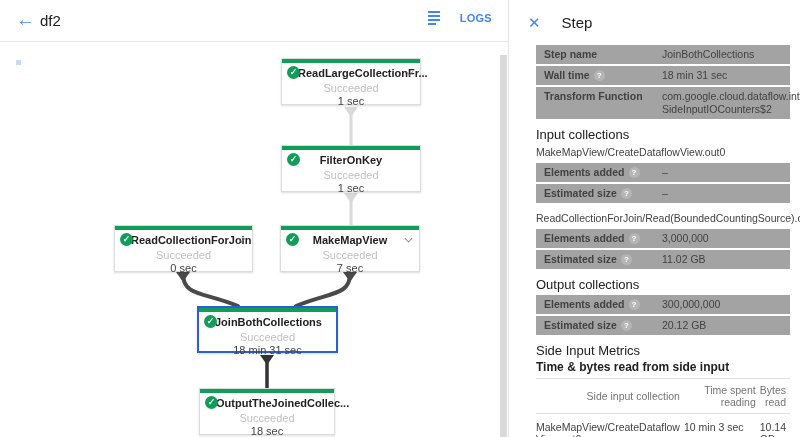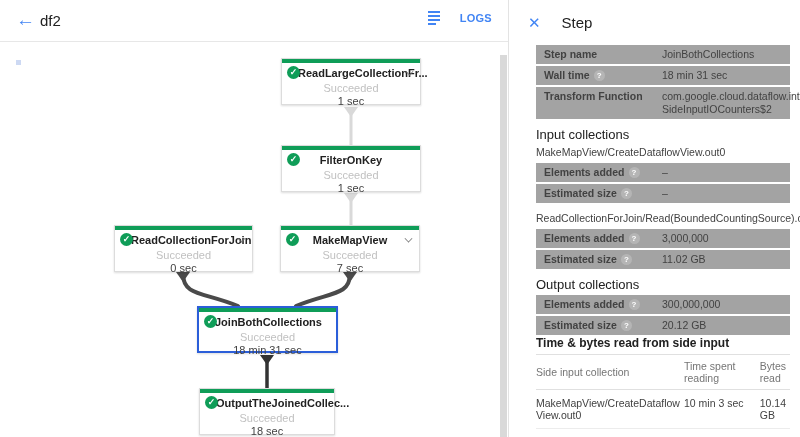"Side Input Metrics" div.sec-h { html: none -> <div>Side Input Metrics</div> }
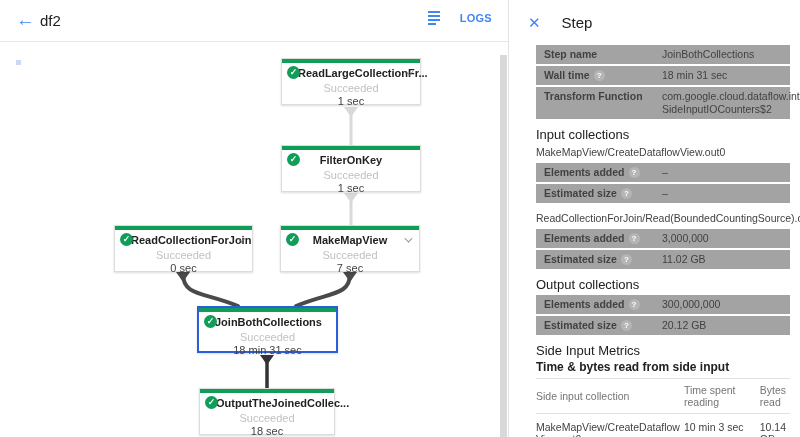"Side input collection" .simetrics th { text-align: left -> right }
